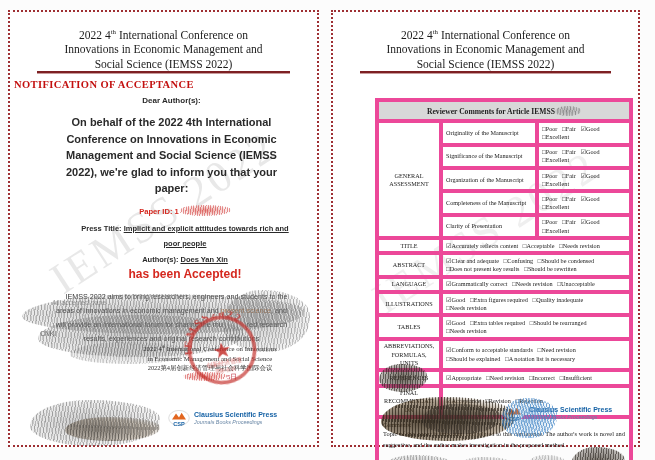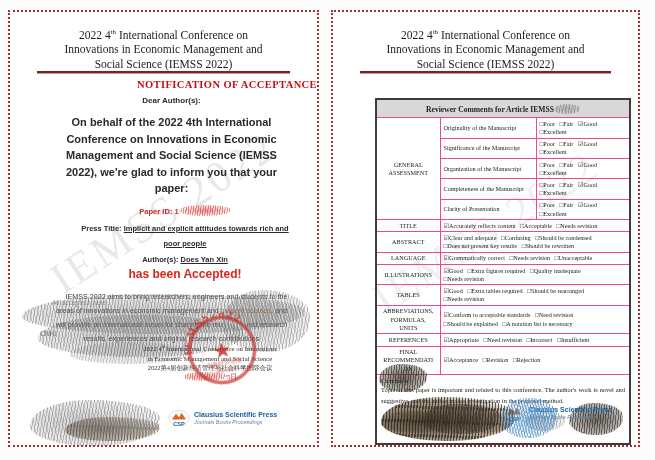"NOTIFICATION OF ACCEPTANCE" .notif { left: 16px -> 4px; text-align: right -> left }
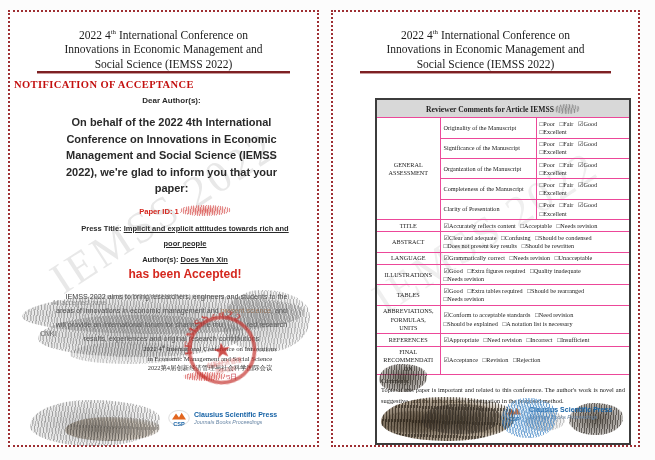"Reviewer Comments for Article IEMSS" .rev td { border: 1px solid #ec4899 -> 4px solid #ec4899 }
